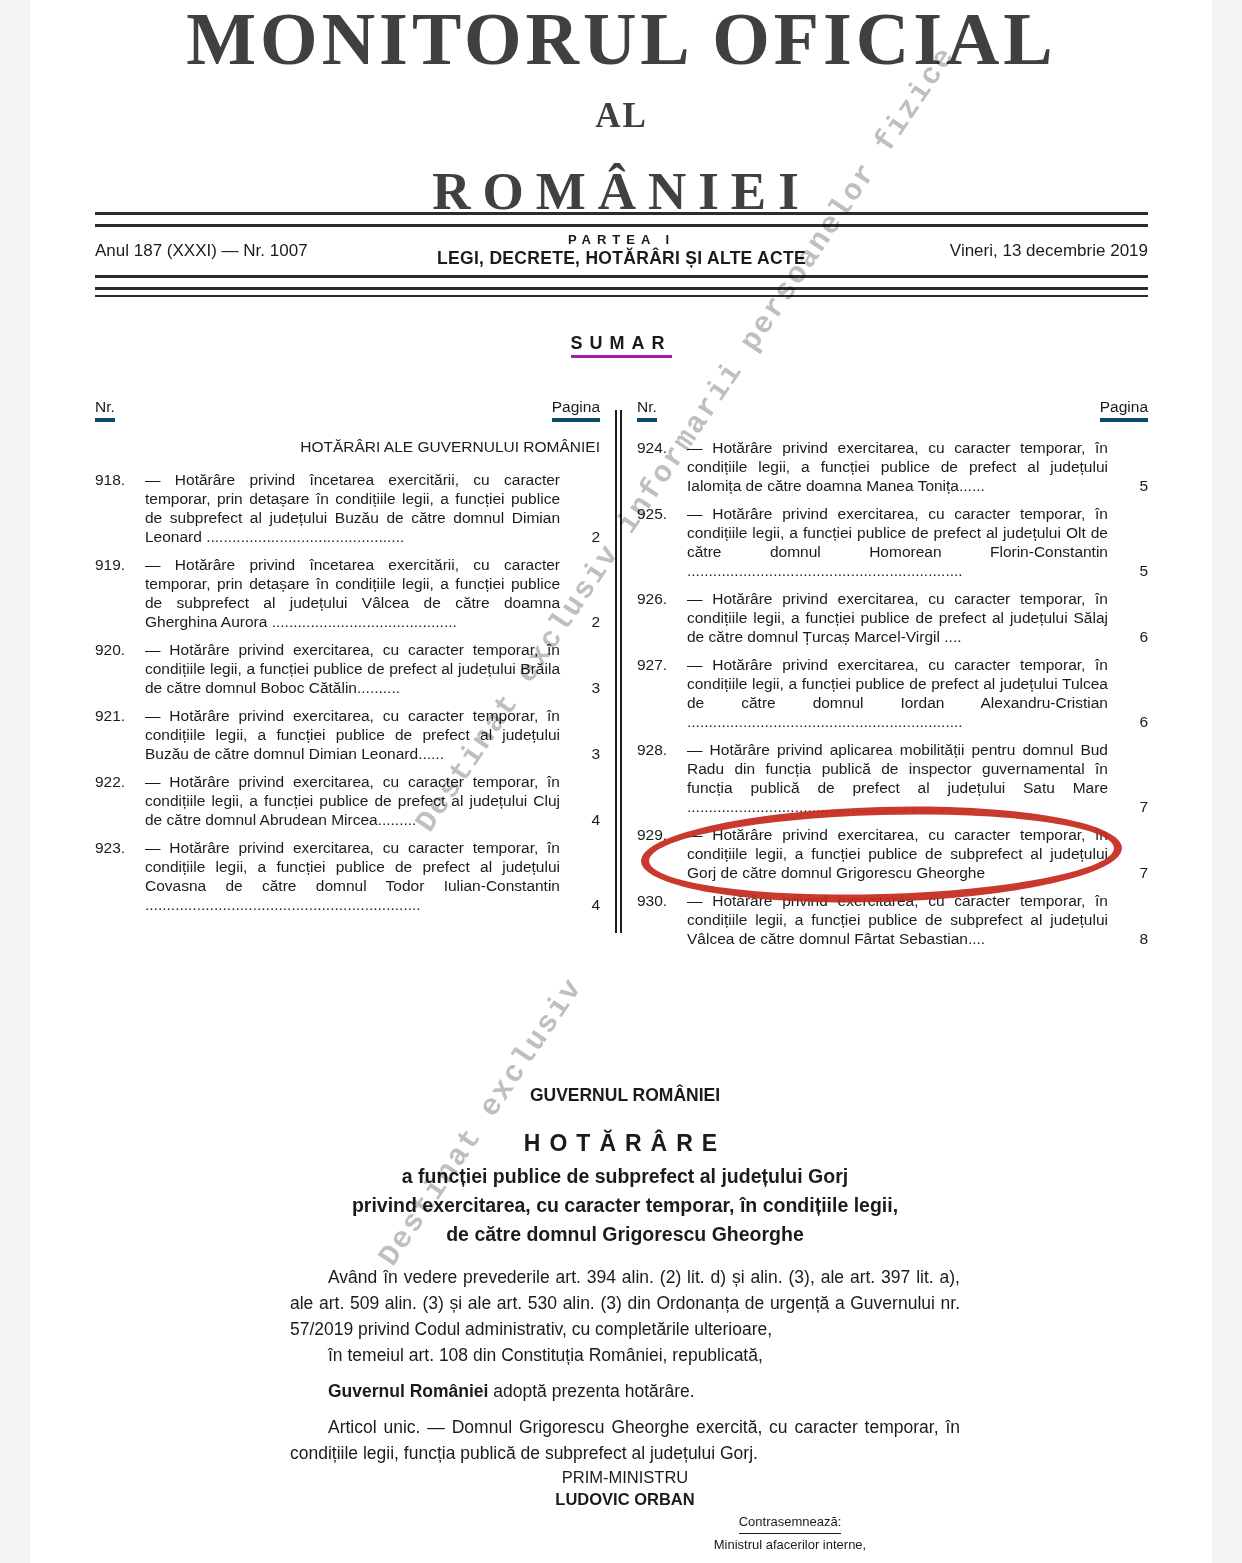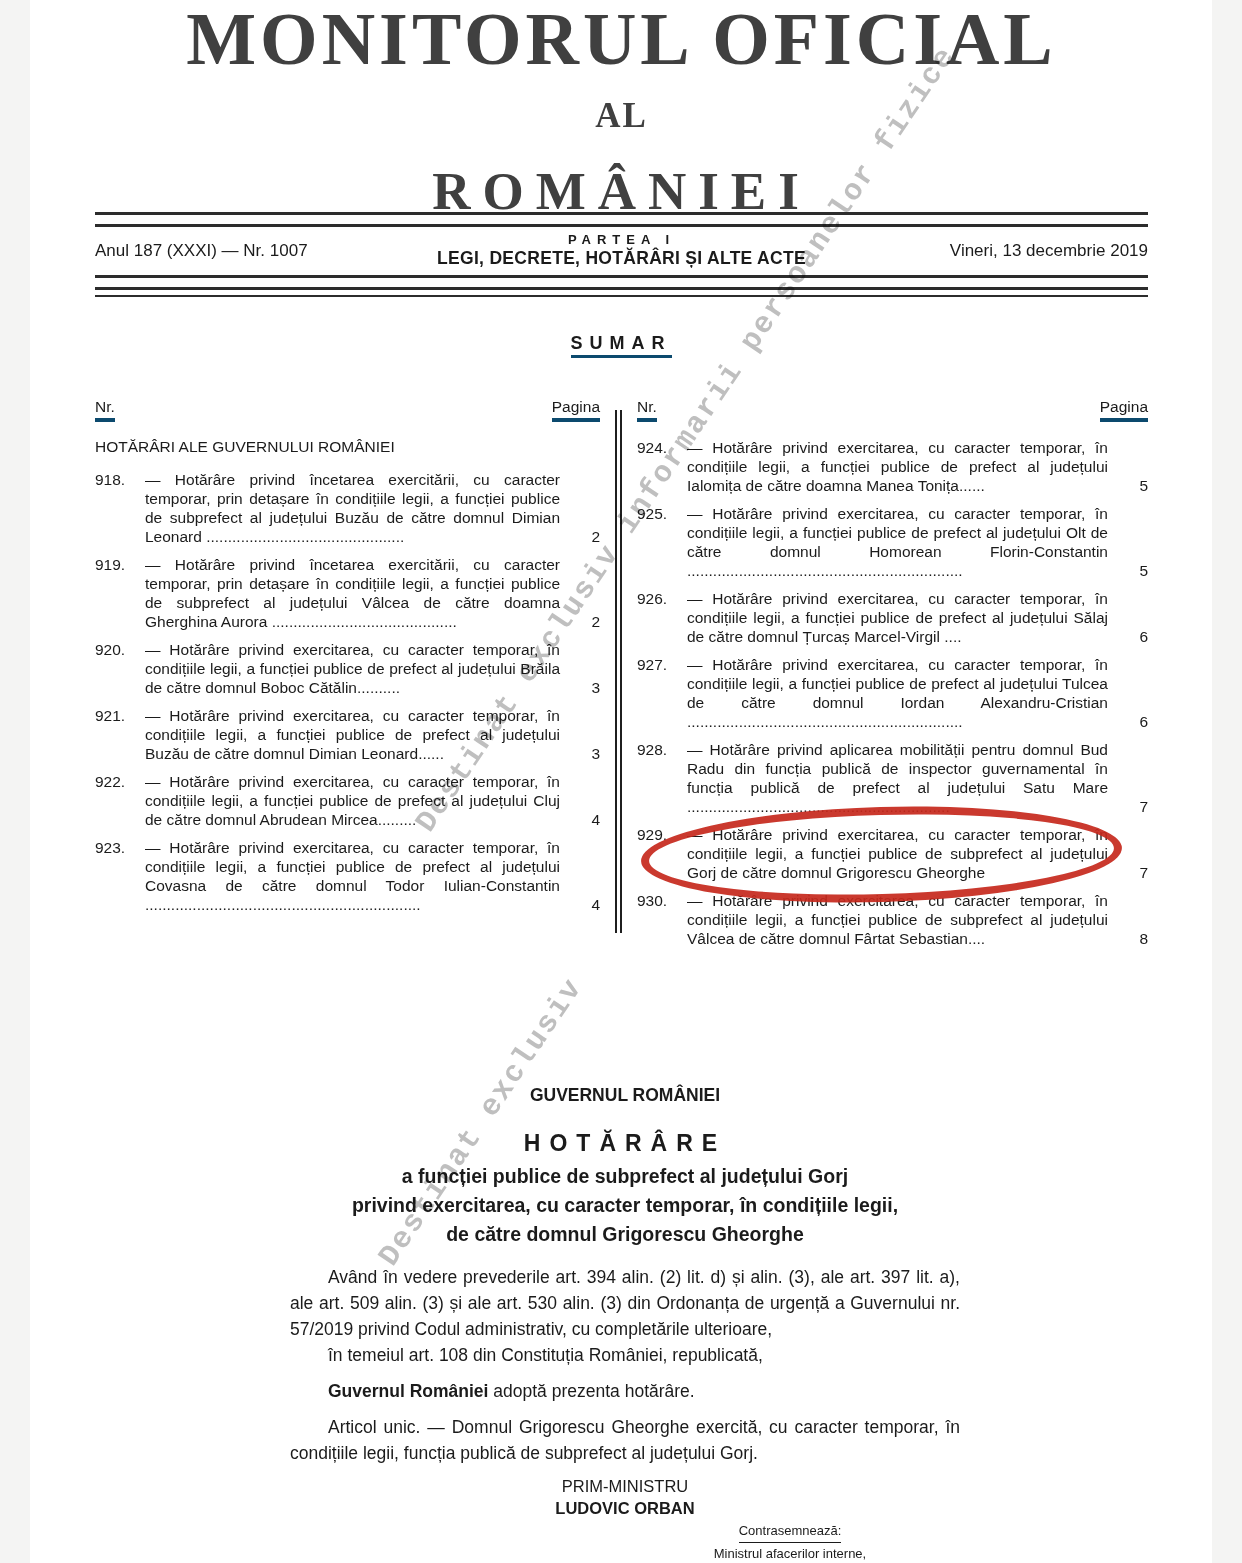"SUMAR" .sumar span { border-bottom: 3px solid #0c4a6e -> 3px solid #a21caf }
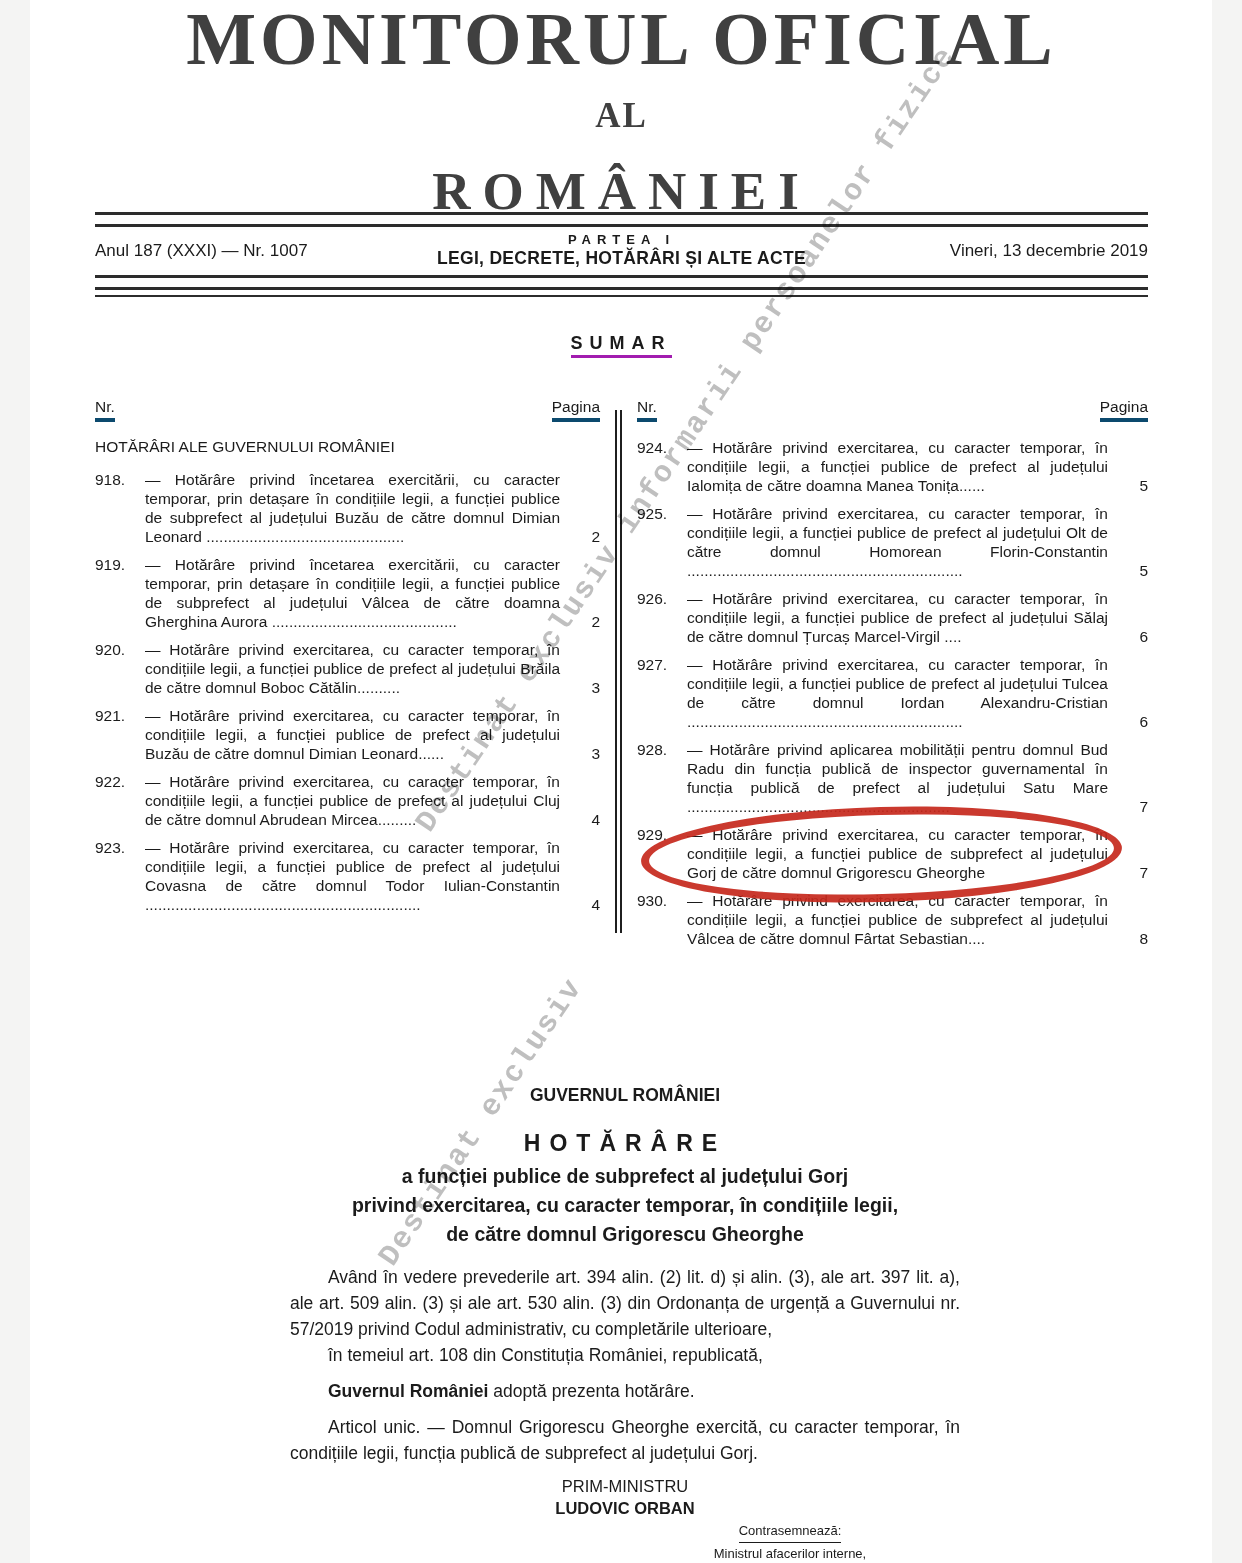"HOTĂRÂRI ALE GUVERNULUI ROMÂNIEI" .toc-section { text-align: left -> right }
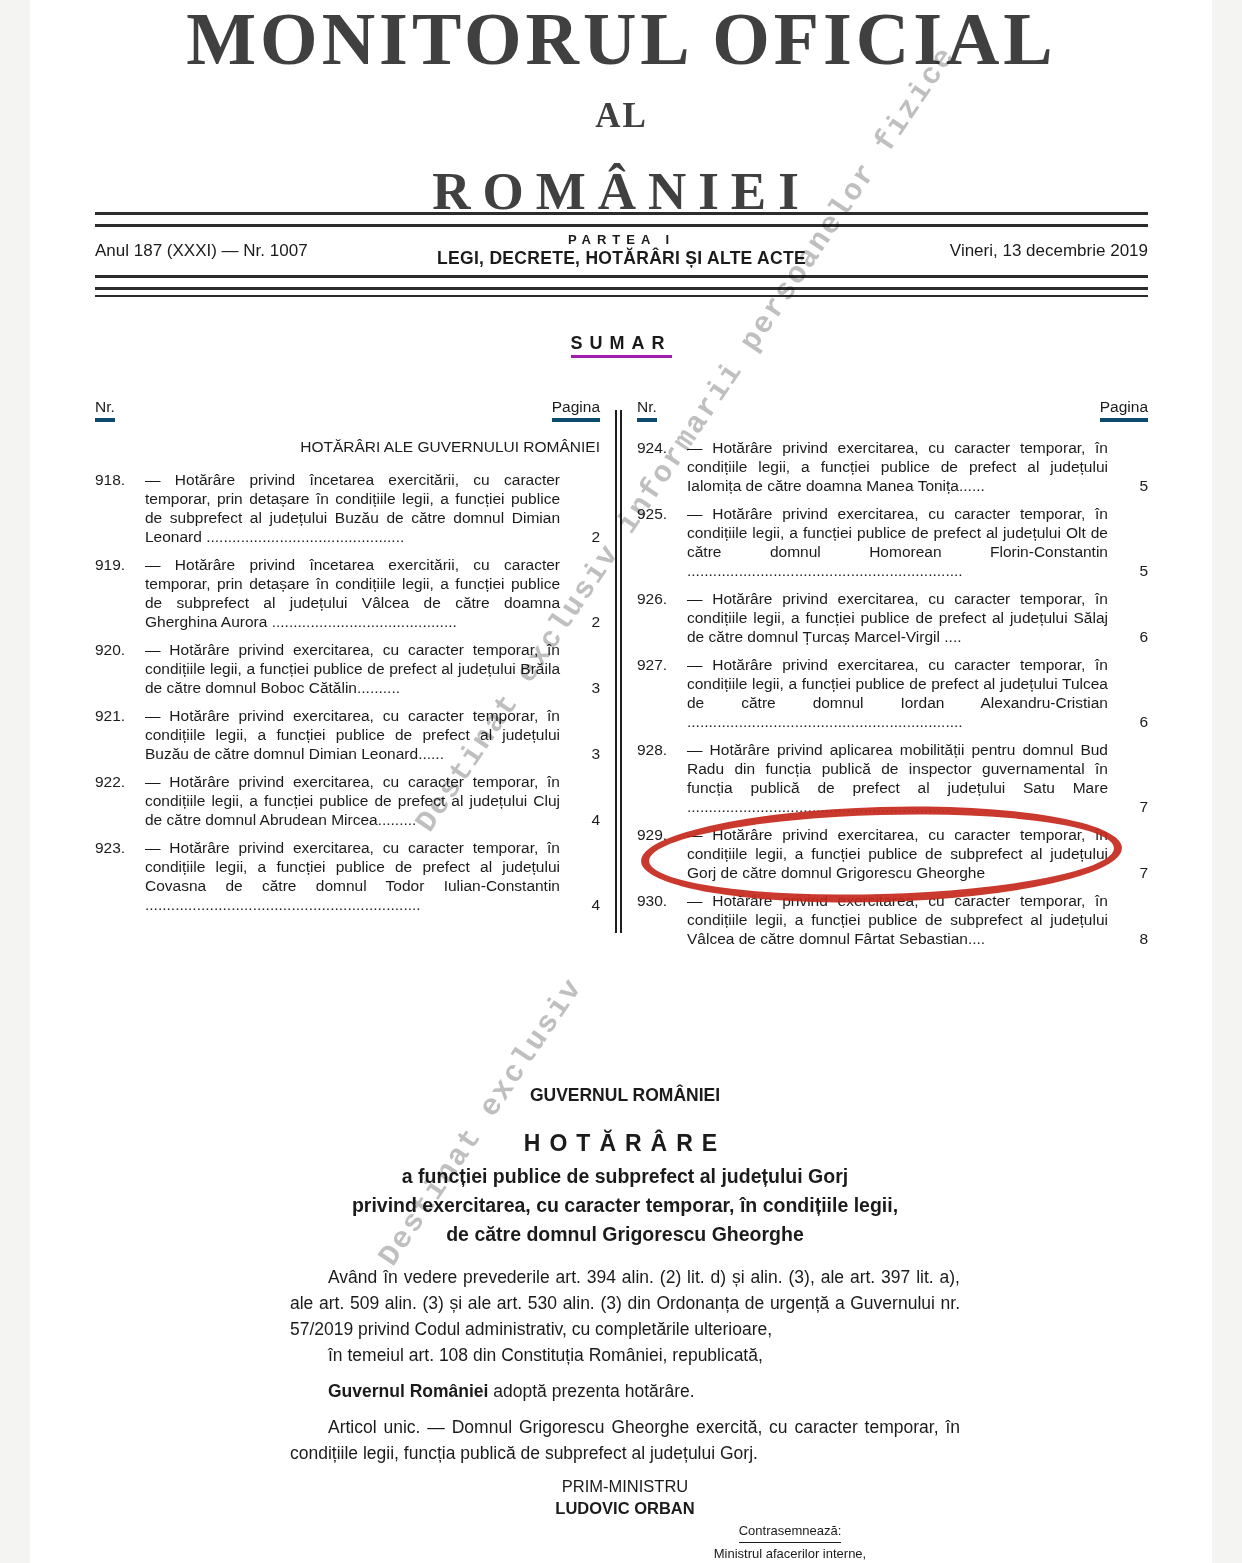"PRIM-MINISTRU" .sig-pm { margin-top: 9px -> 0 }
